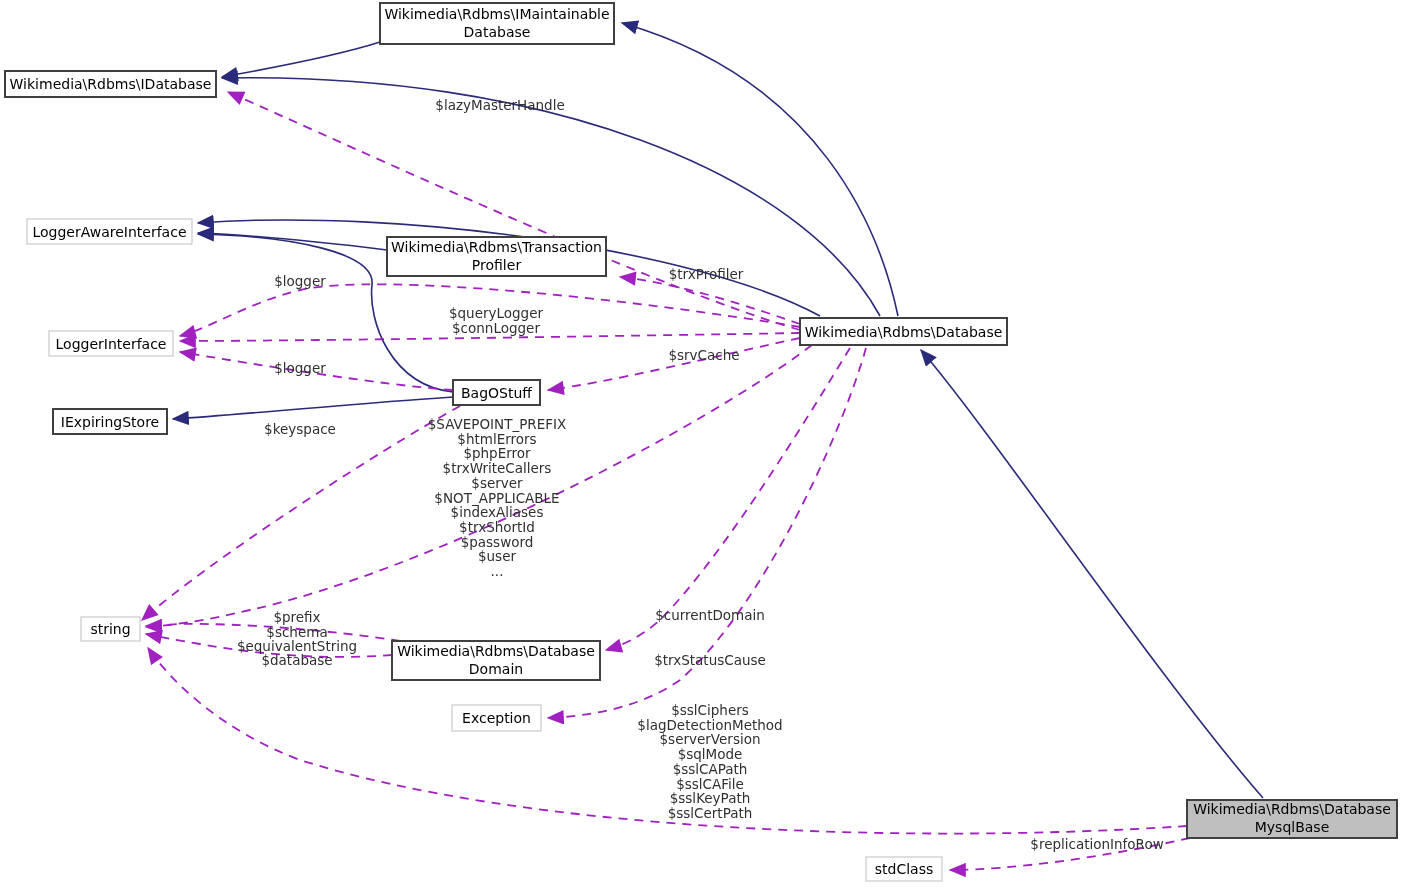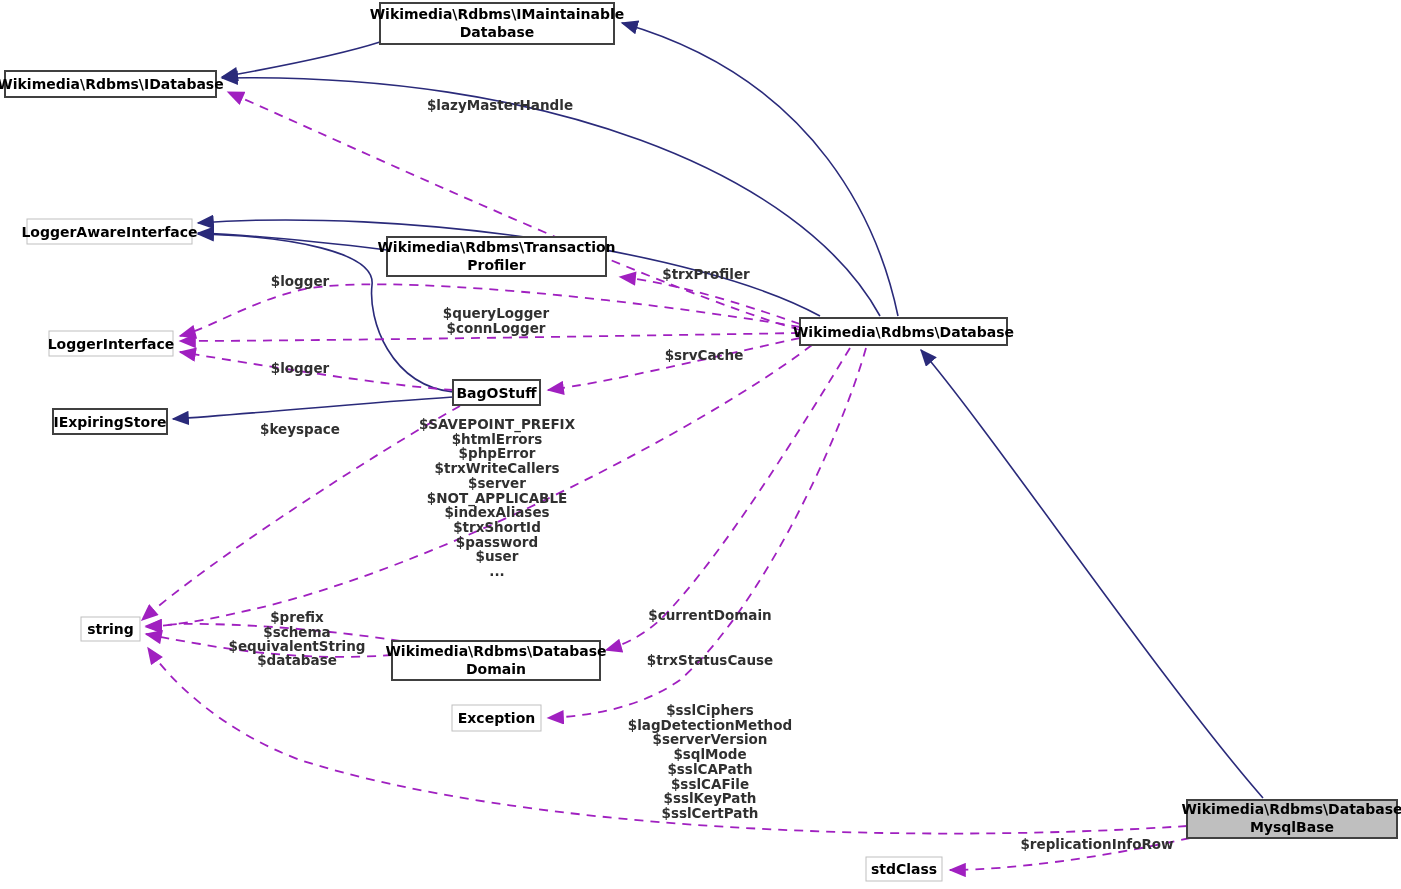"Wikimedia\Rdbms\IMaintainable" #canvas { font-weight: bold -> none }
